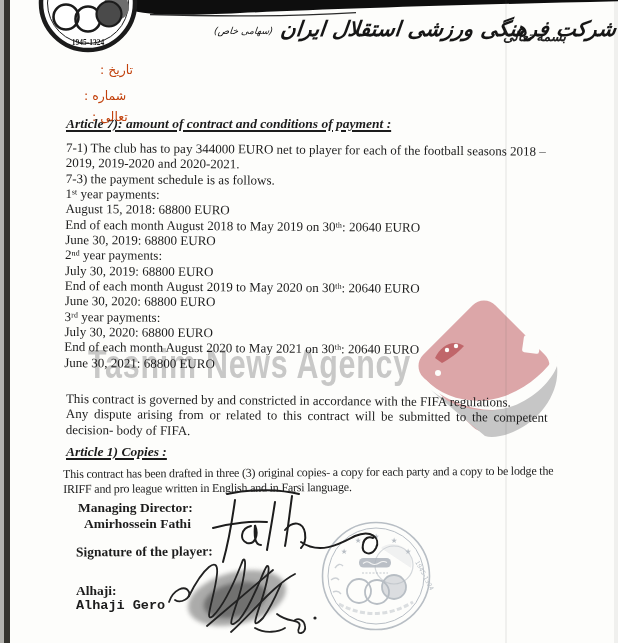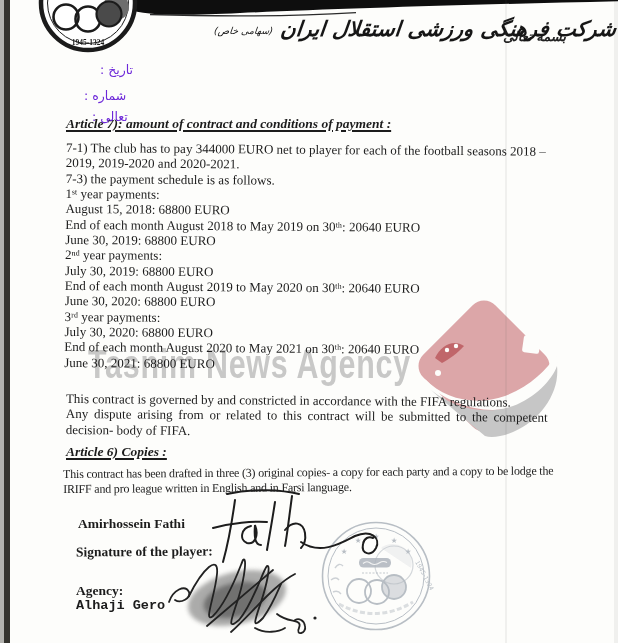"تاریخ :" .pfield { color: #6d28d9 -> #c2410c }
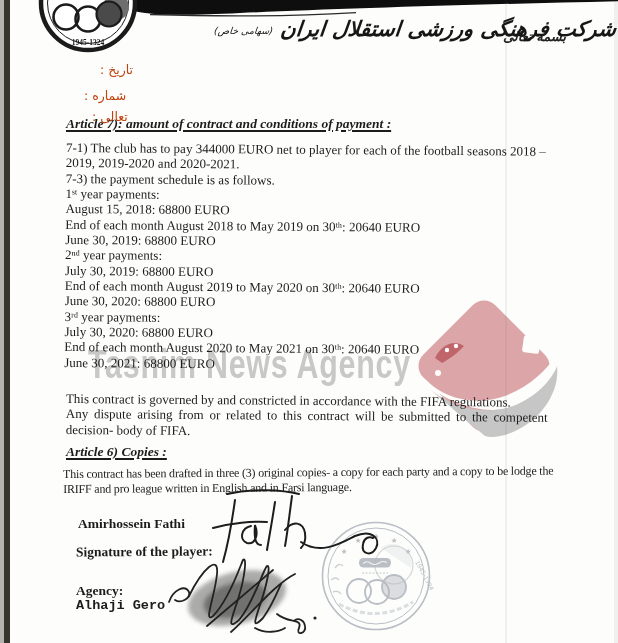"Article 6) Copies :" div.abs { text: 6 -> 1 }
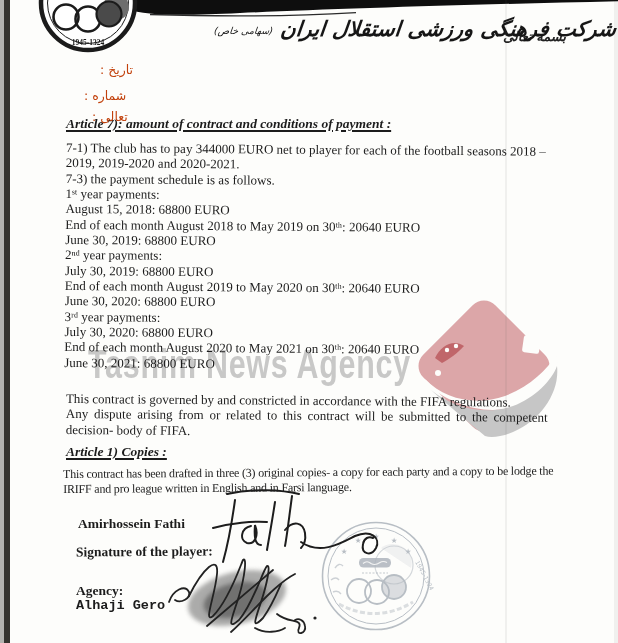"Managing Director:" div.abs { html: none -> <div>Managing Director:</div> }
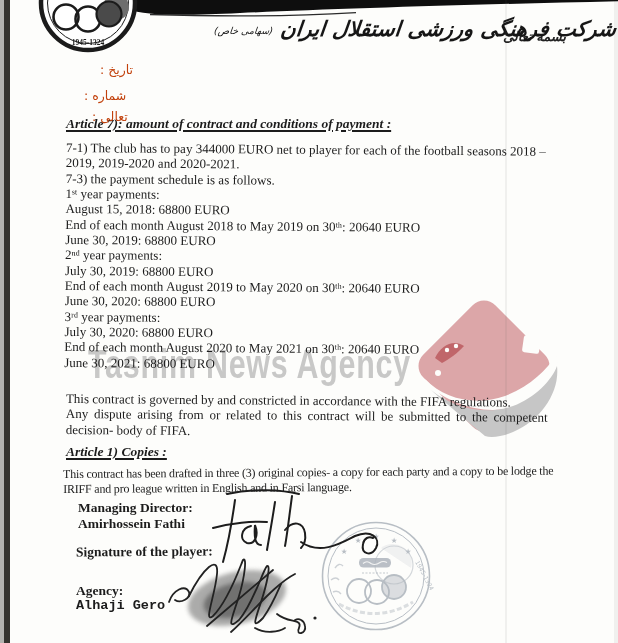"Amirhossein Fathi" .md-name { left: 78px -> 84px }
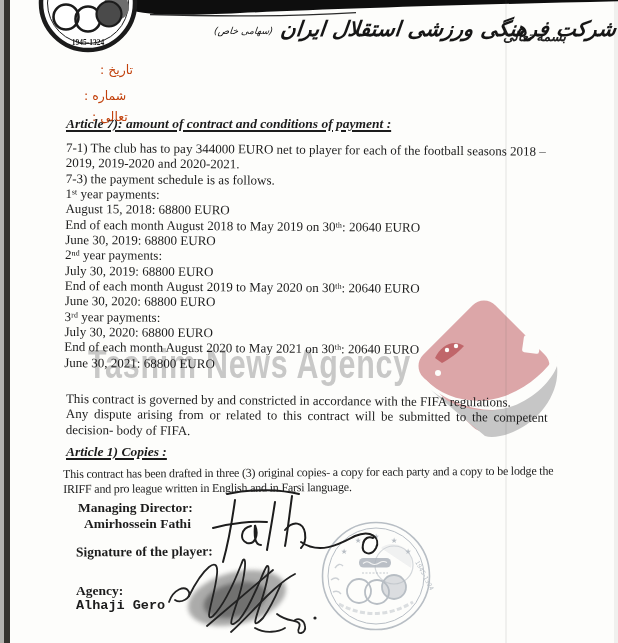"Agency:" div.abs { text: Agency -> Alhaji }
